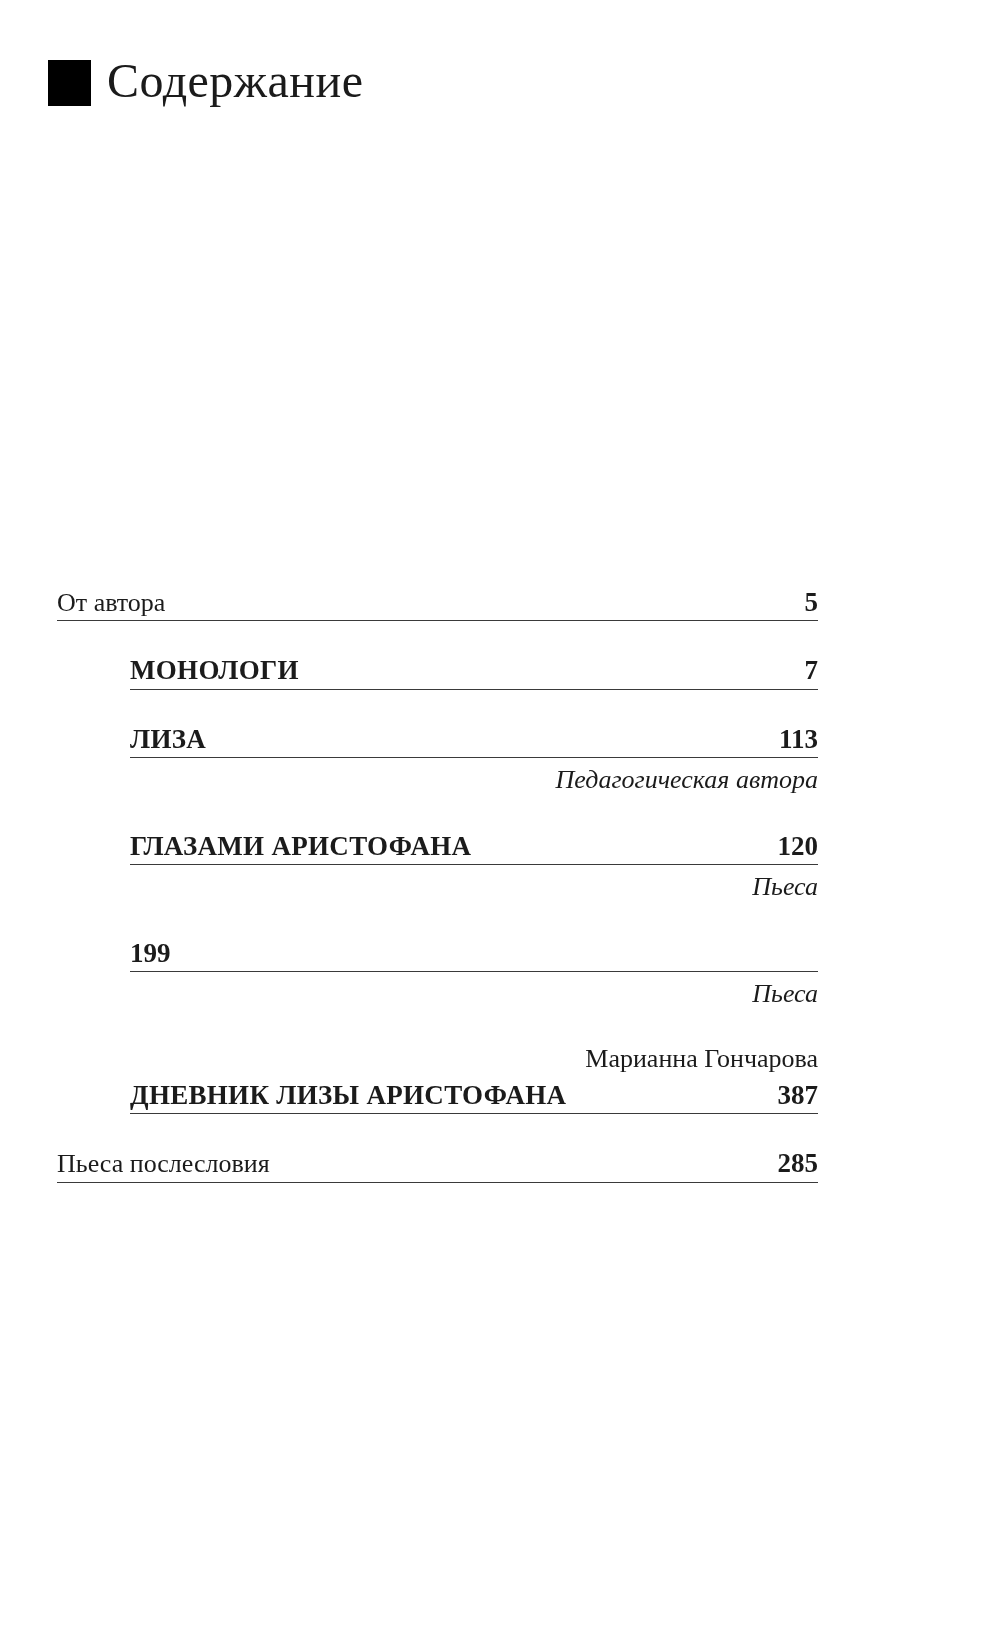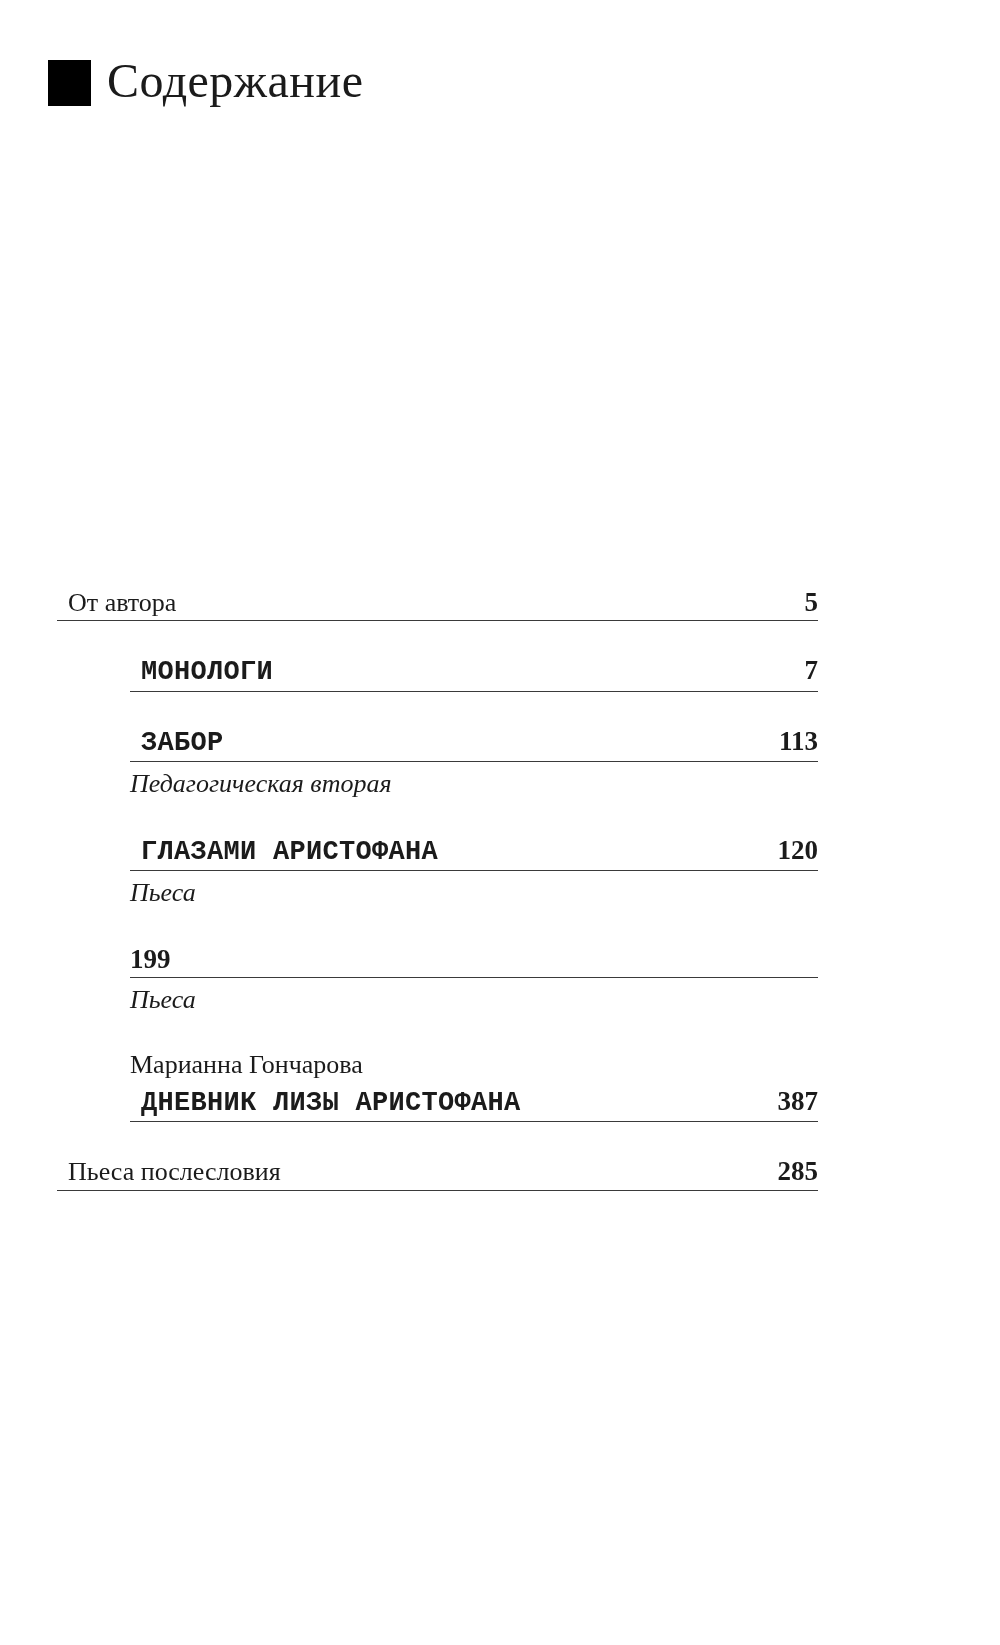"Содержание" .page { text-align: none -> right }
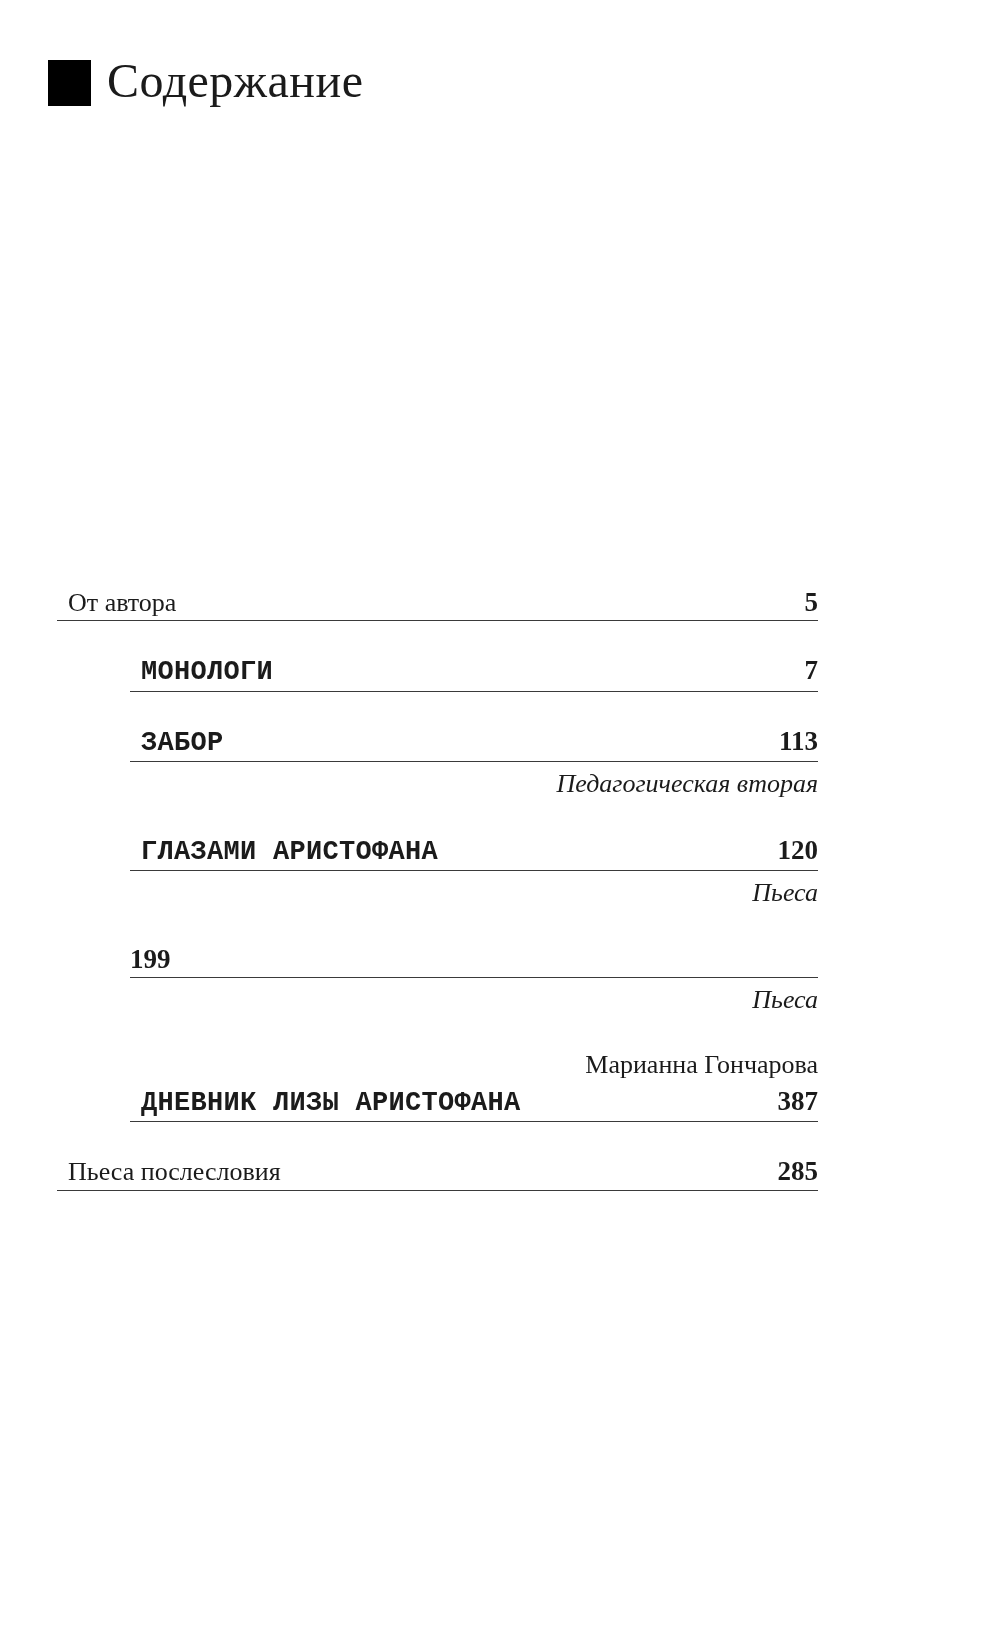"От автора" .row .t { margin-left: 11px -> none }
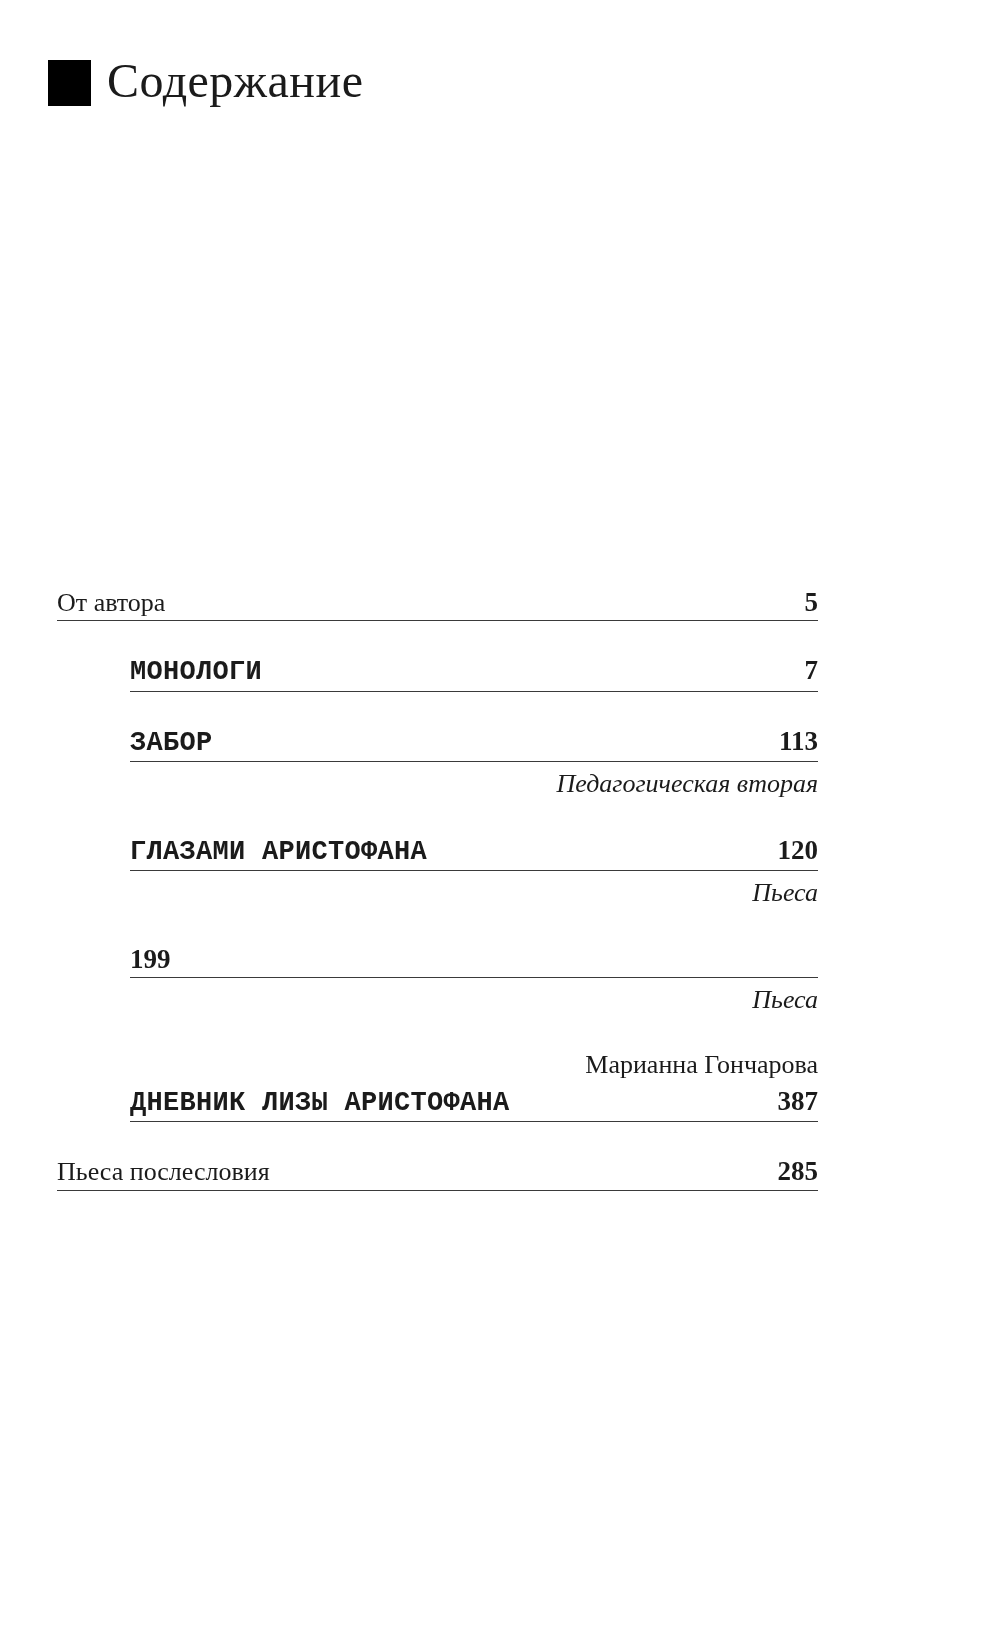"МОНОЛОГИ" .entry.caps .row .t { font-family: Liberation Mono, monospace -> none }
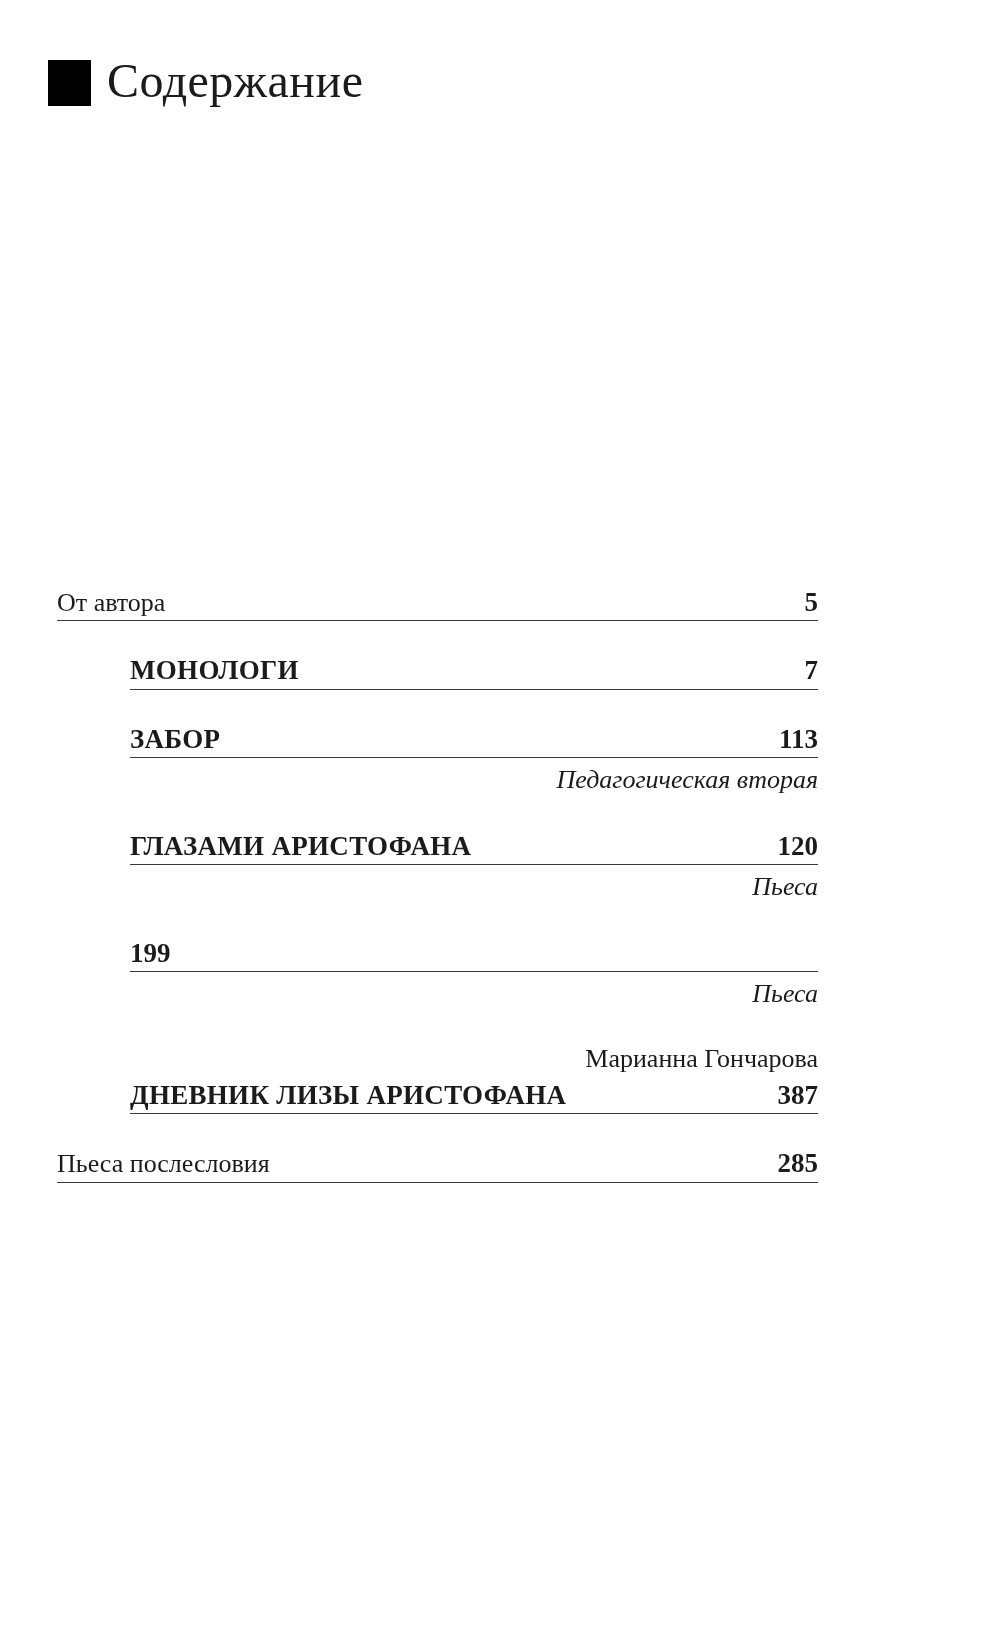"ЗАБОР" span.t { text: ЗАБОР -> ЛИЗА }
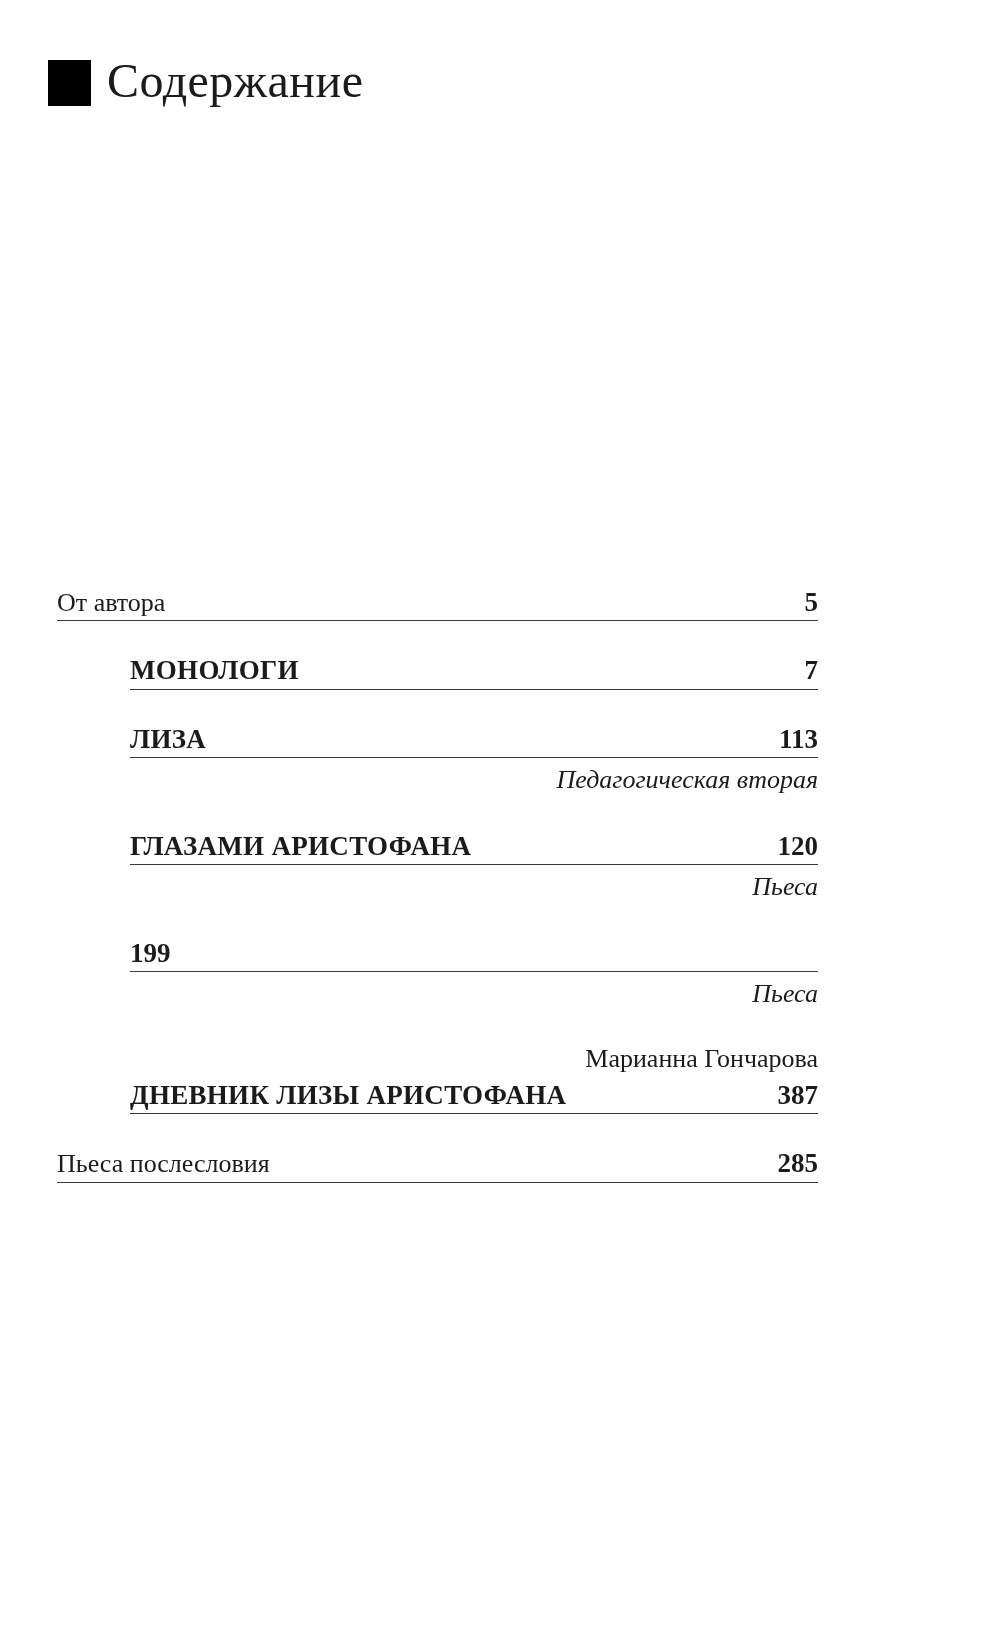"Педагогическая вторая" div.subtitle { text: вторая -> автора }
